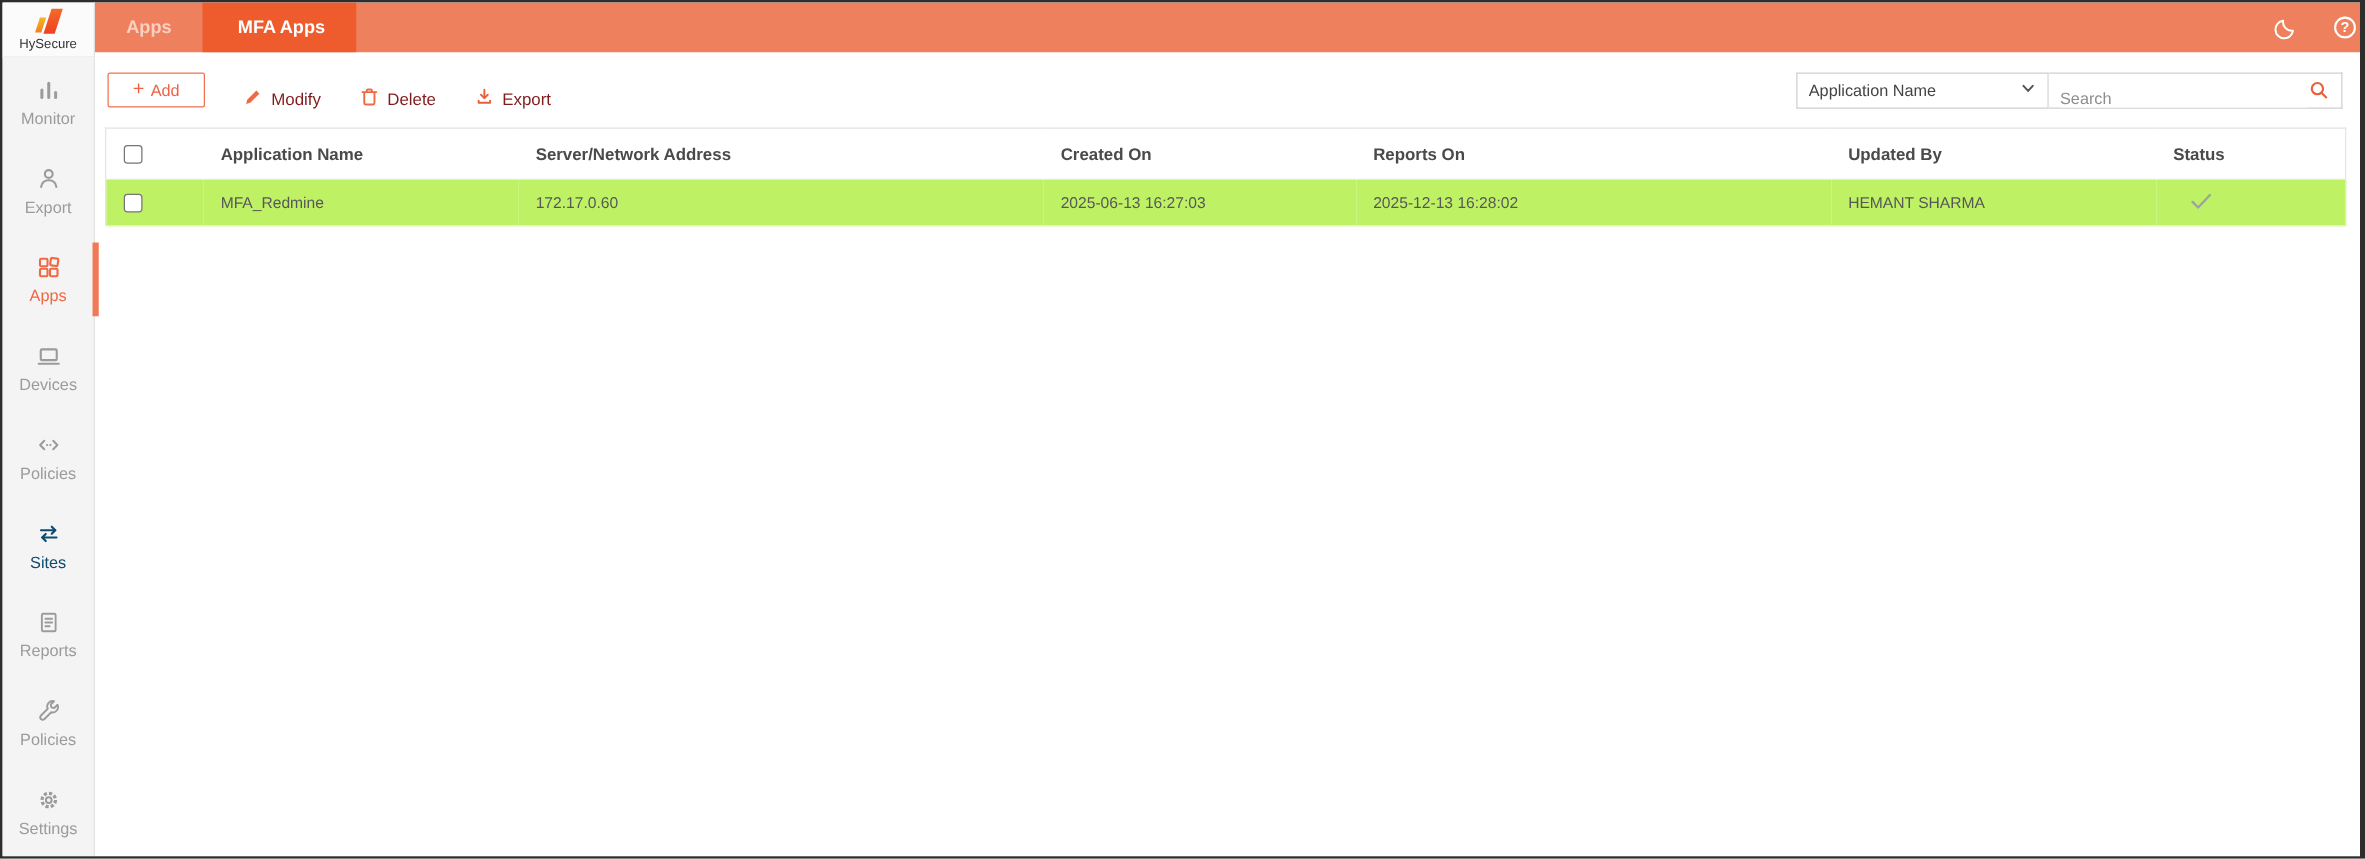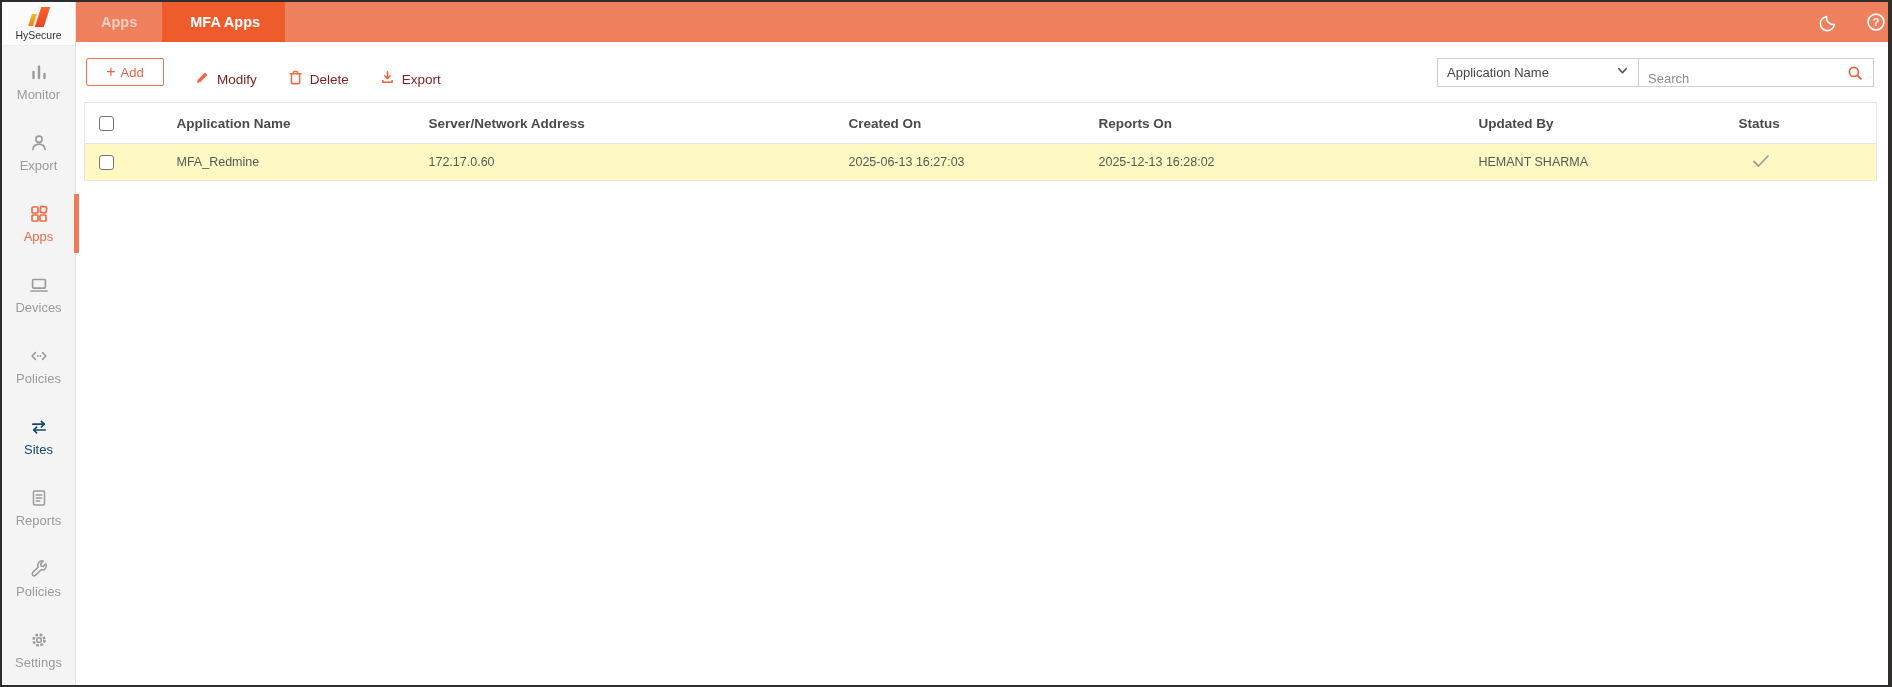"MFA_Redmine" td { background: #fef9c3 -> #bef264 }
